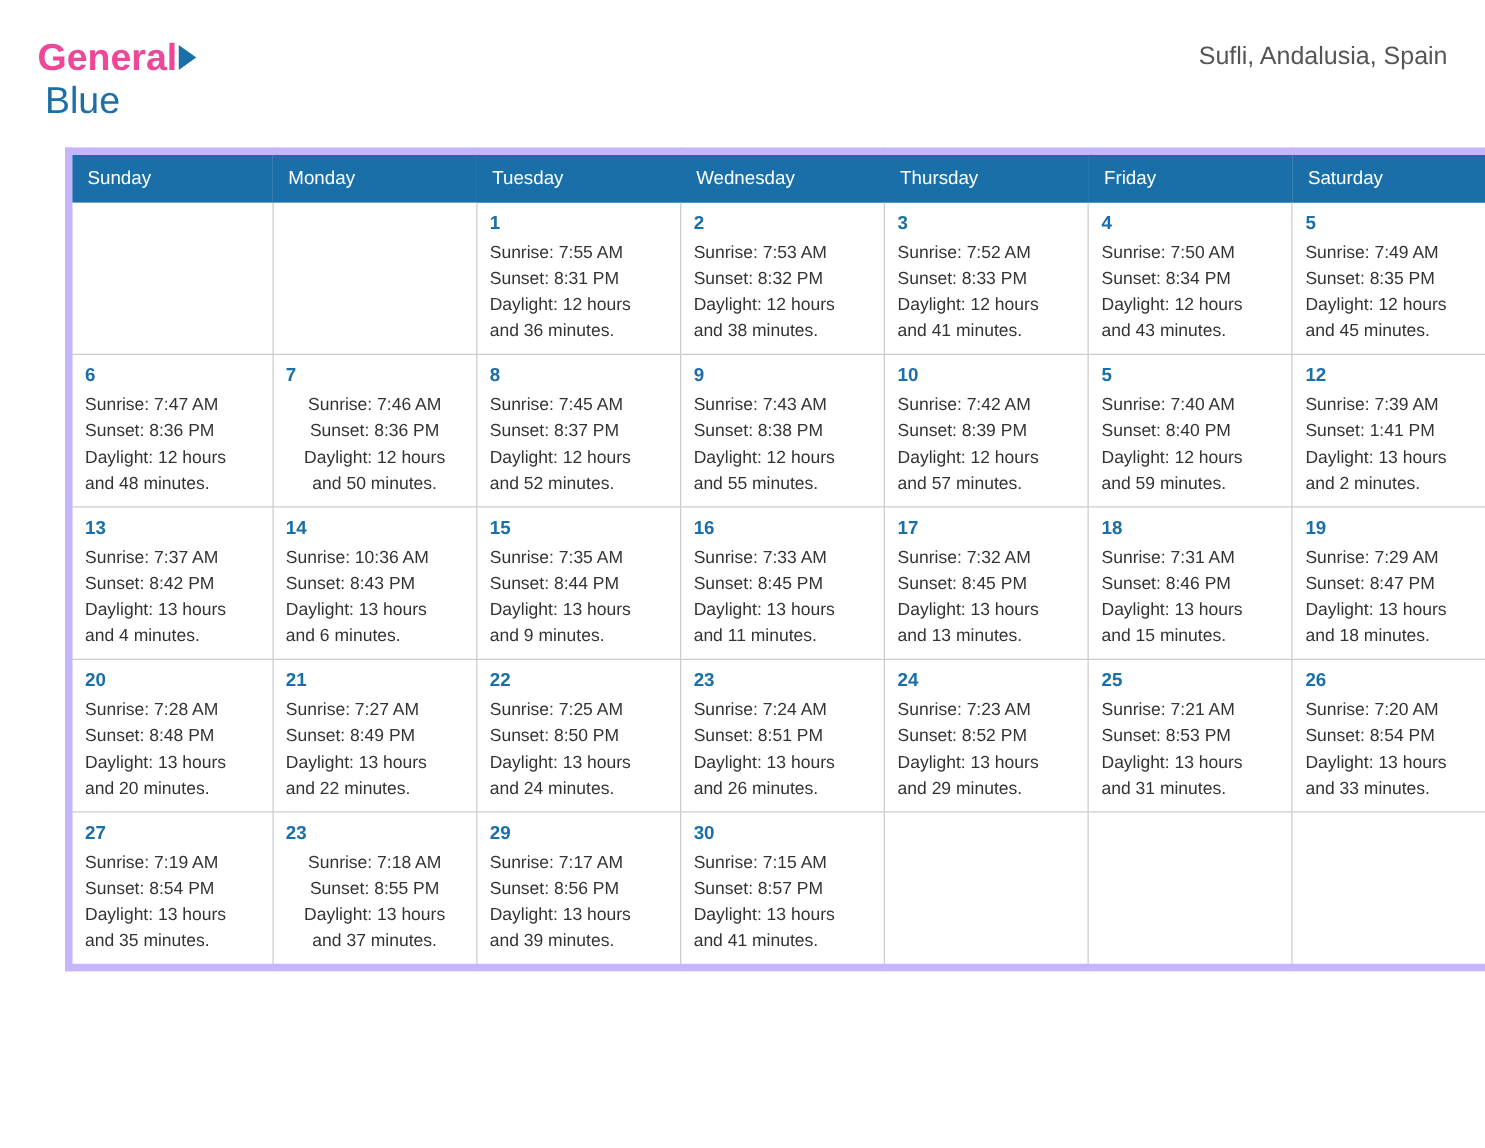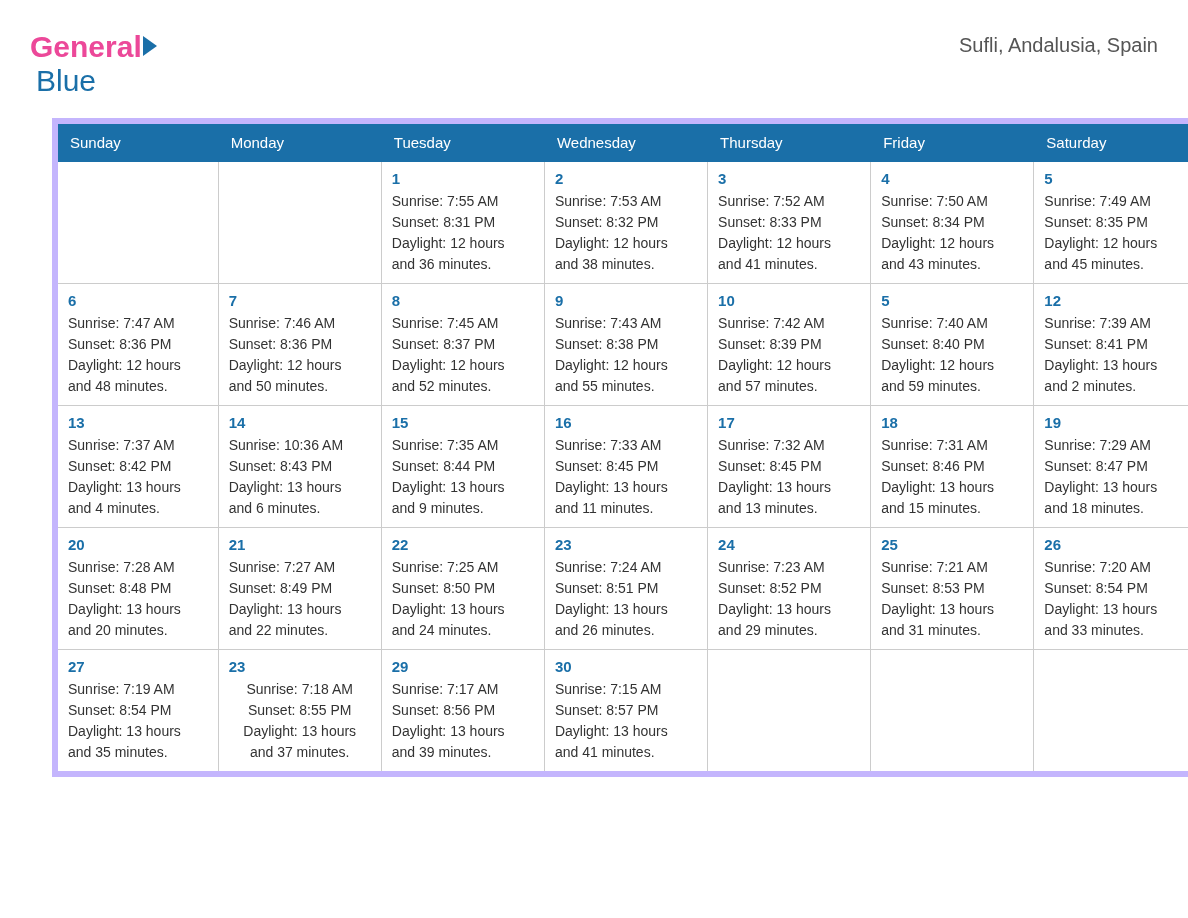"Sunrise: 7:46 AM" div.day-info { text-align: none -> center }
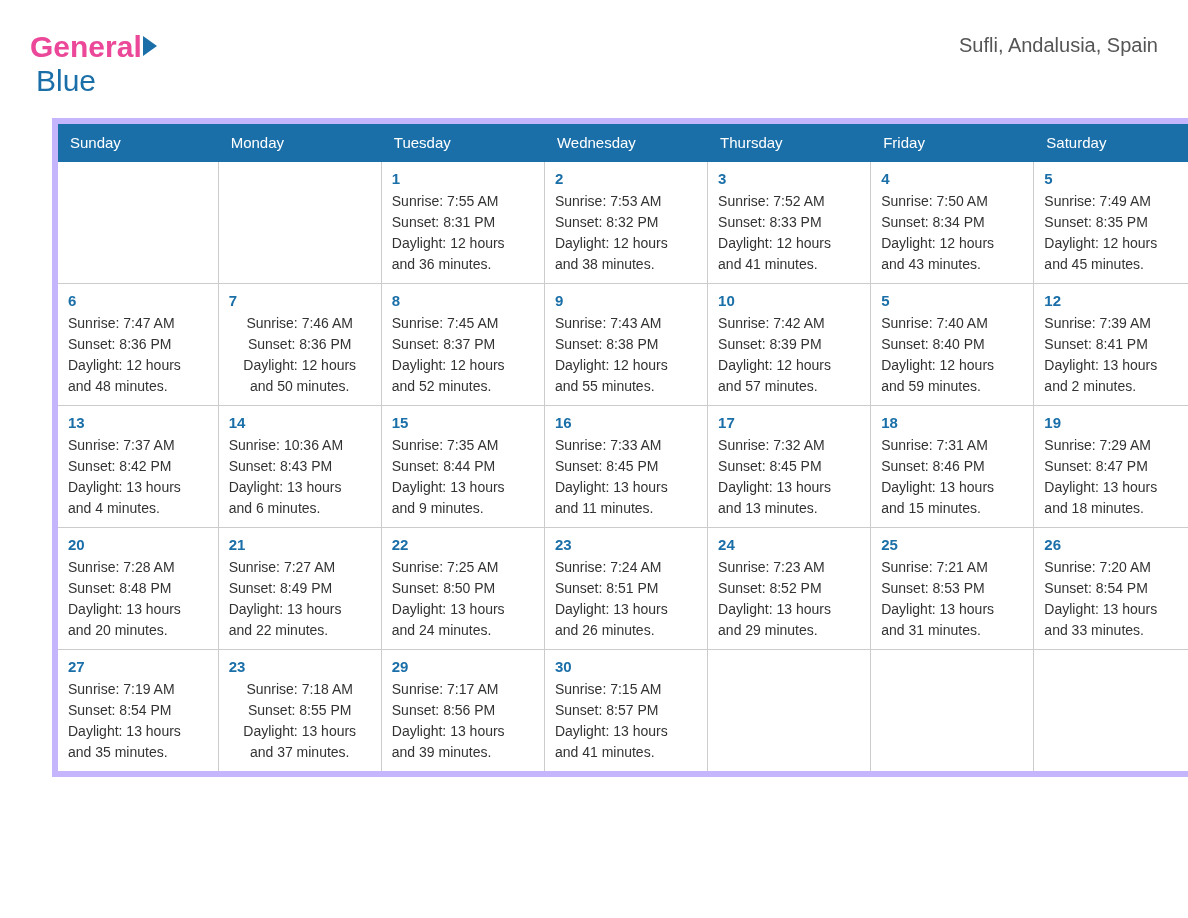"Sunrise: 7:39 AM" div.day-info { text: 8:41 -> 1:41 }
